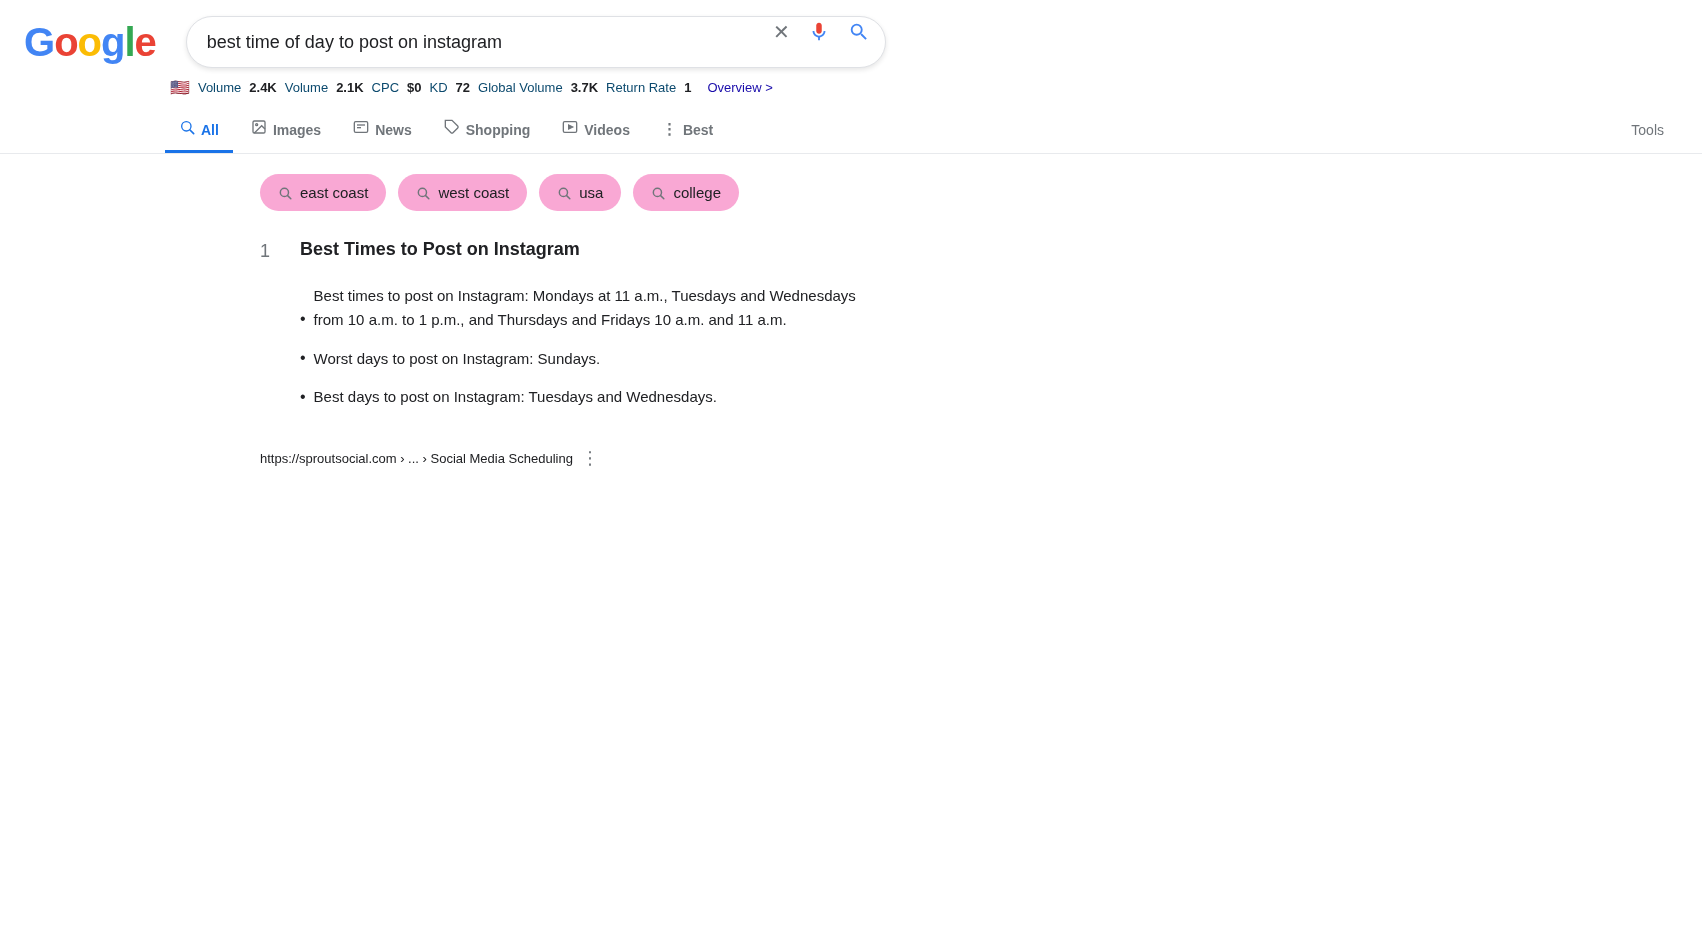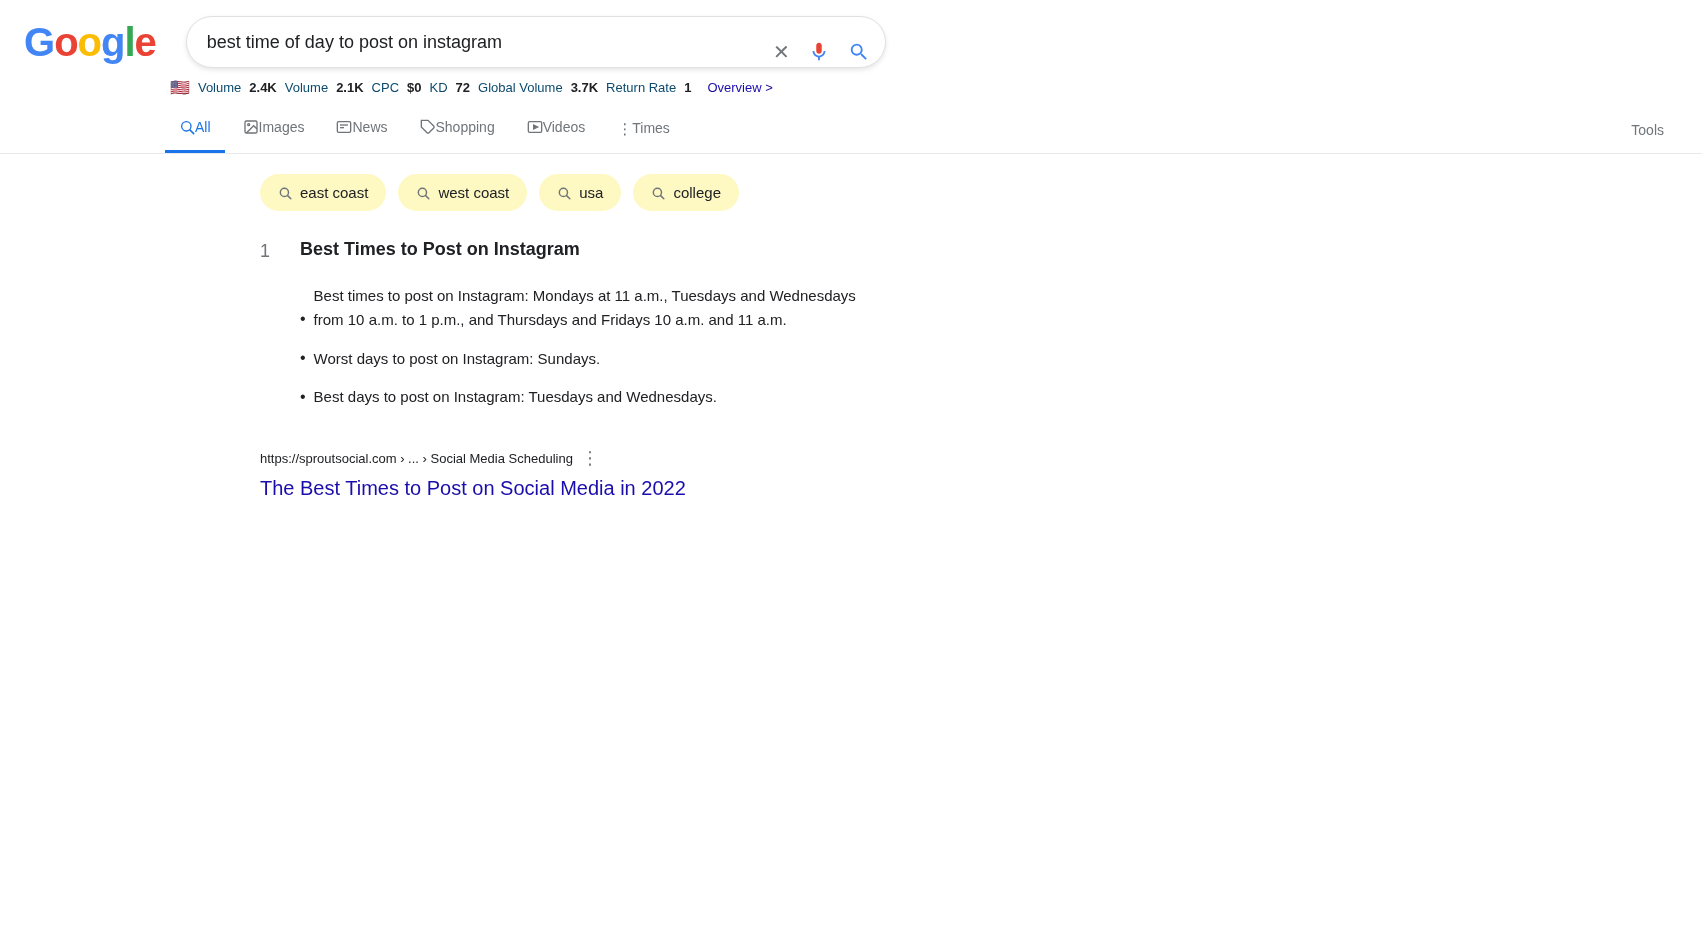"best time of day to" .search-bar-wrapper { align-items: flex-end -> flex-start }
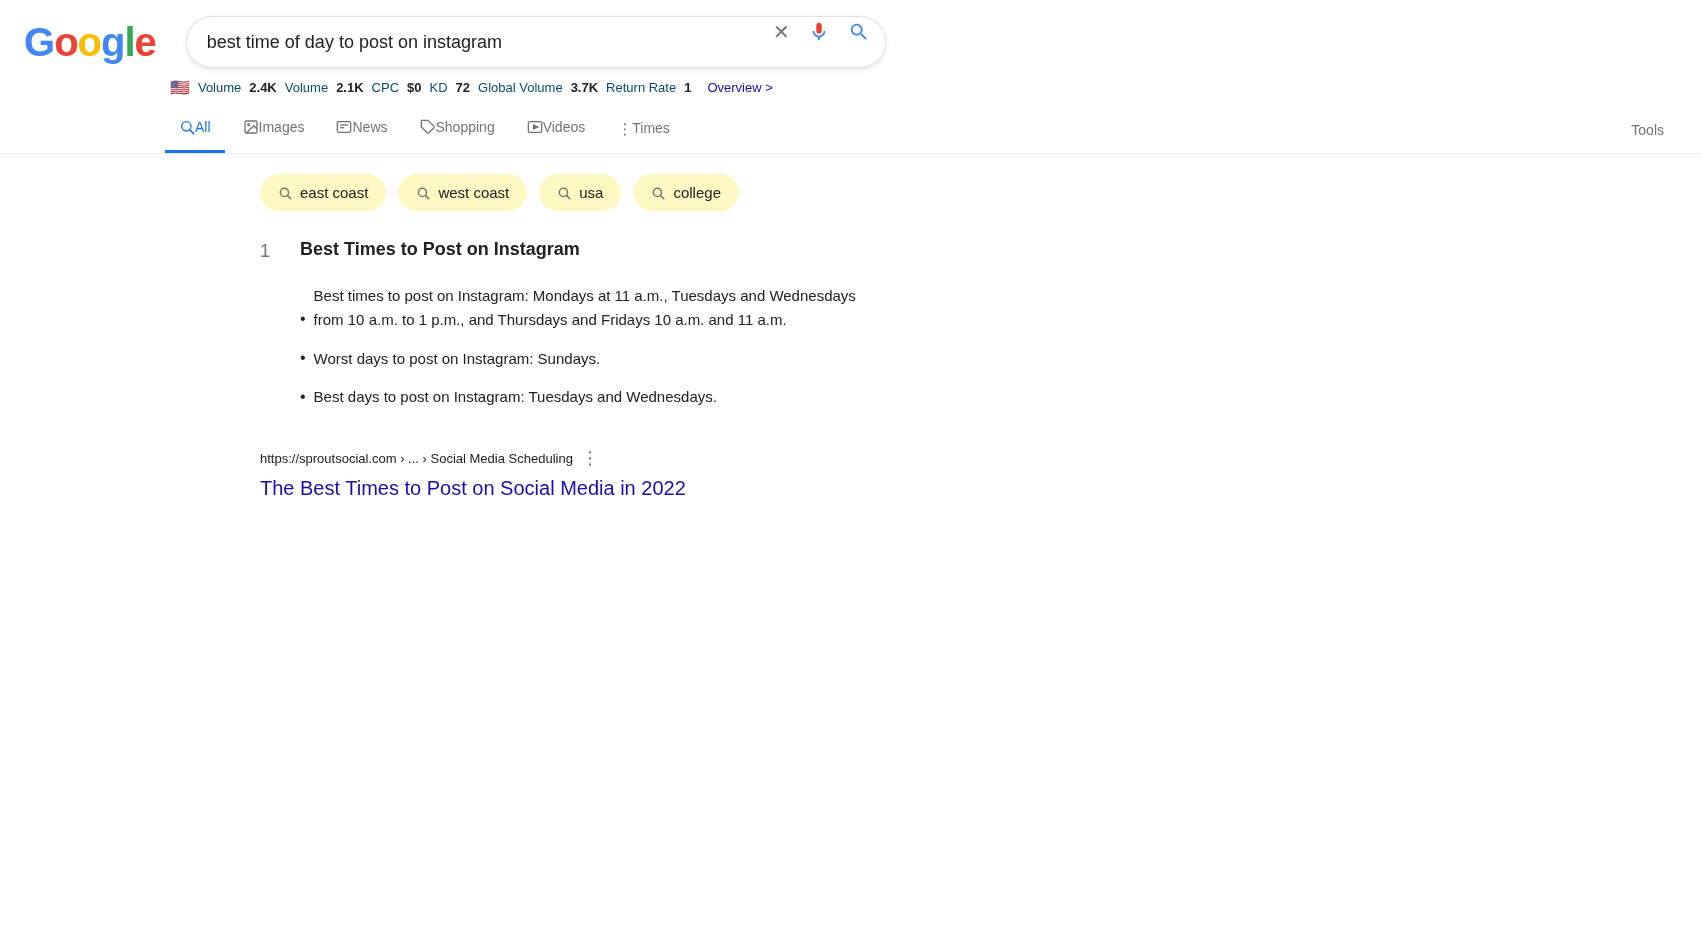"All" .nav-tab { align-items: flex-start -> flex-end; font-weight: none -> bold; gap: 0 -> 6px }
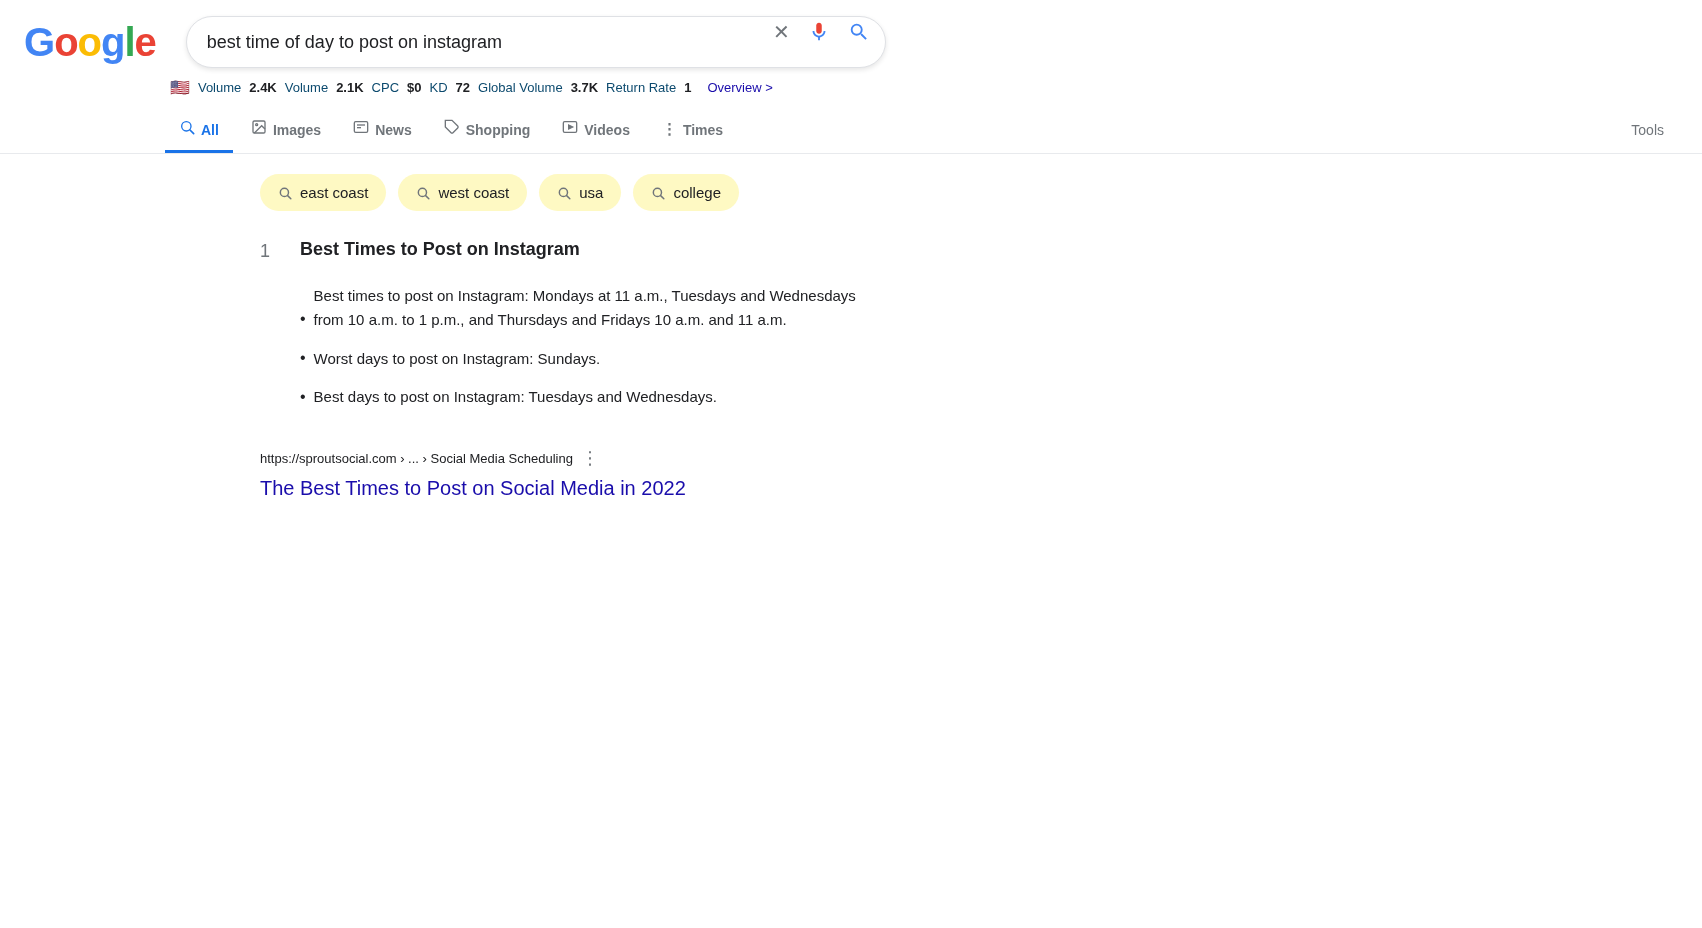"Times" span { text: Times -> Best }
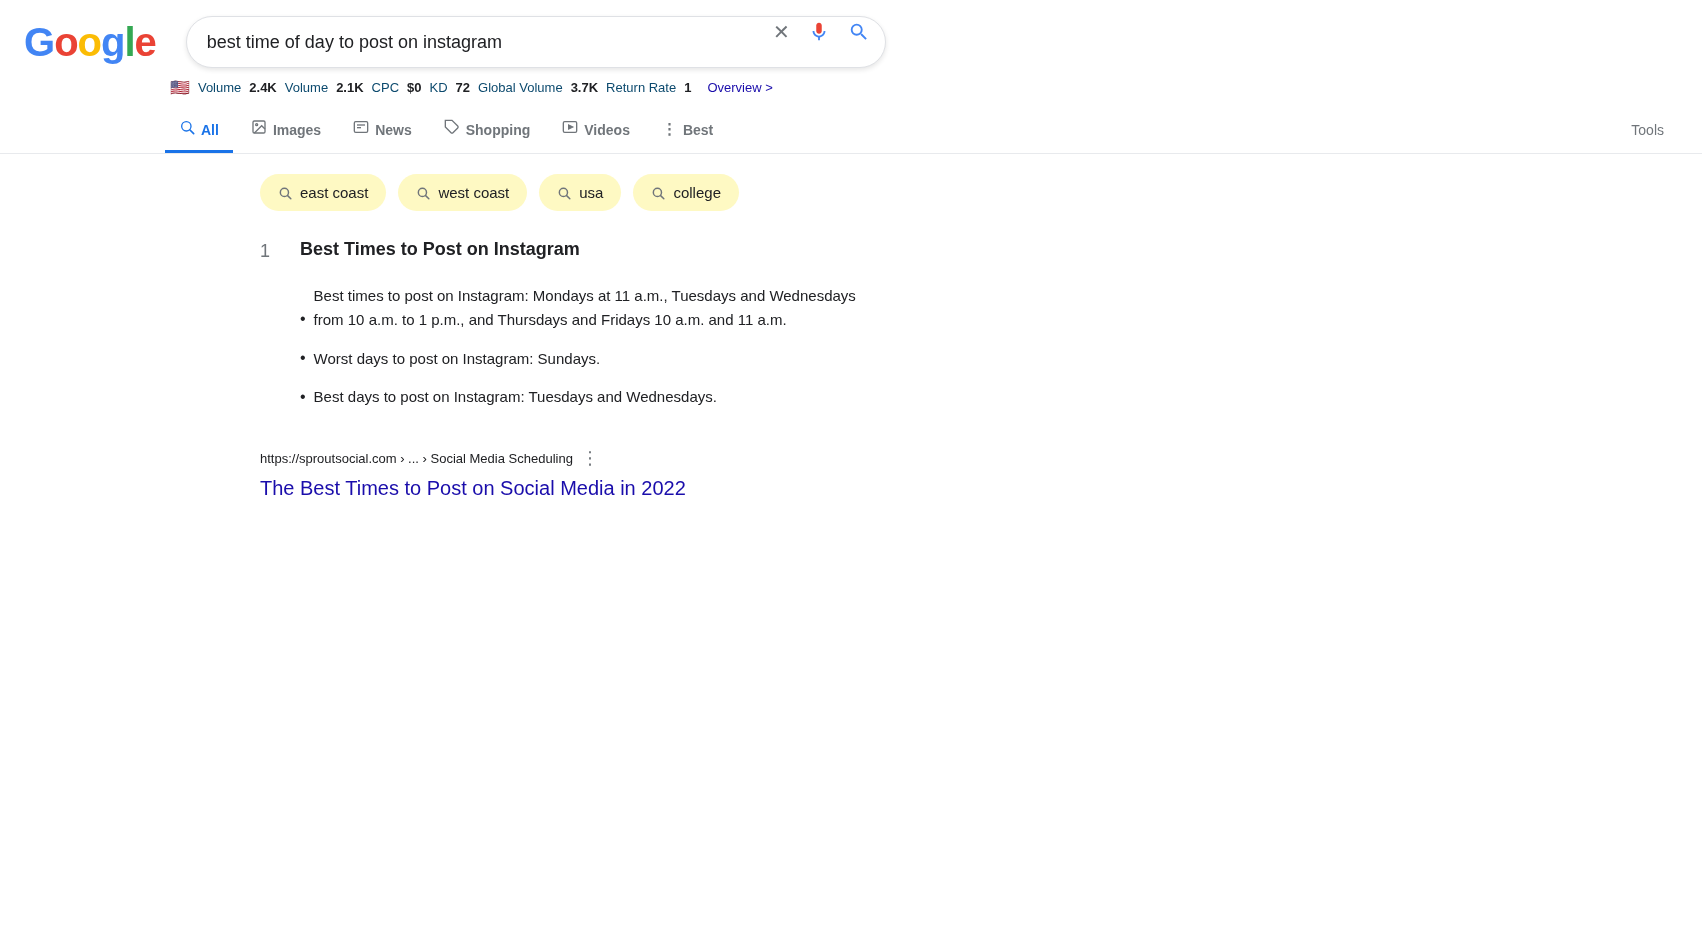"east coast" .chip { background: #fef9c3 -> #f9a8d4 }
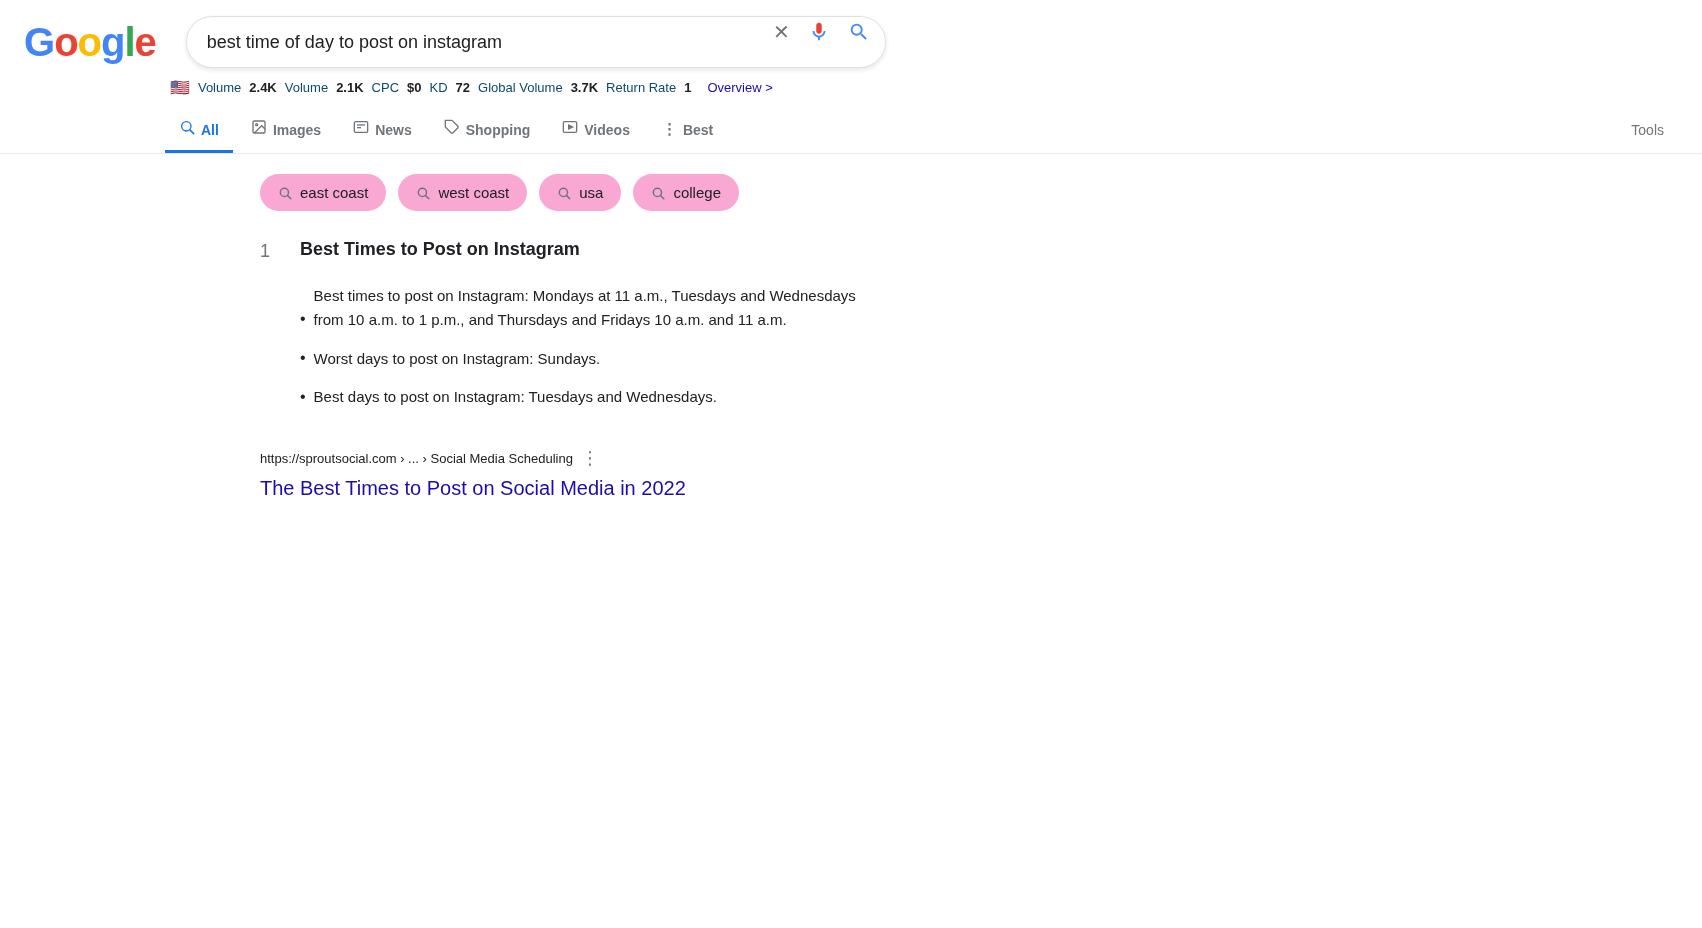"The Best Times to Post" a.result-title-link { html: <a>The Best Times to Post on Social Media in 2022</a> -> none }
